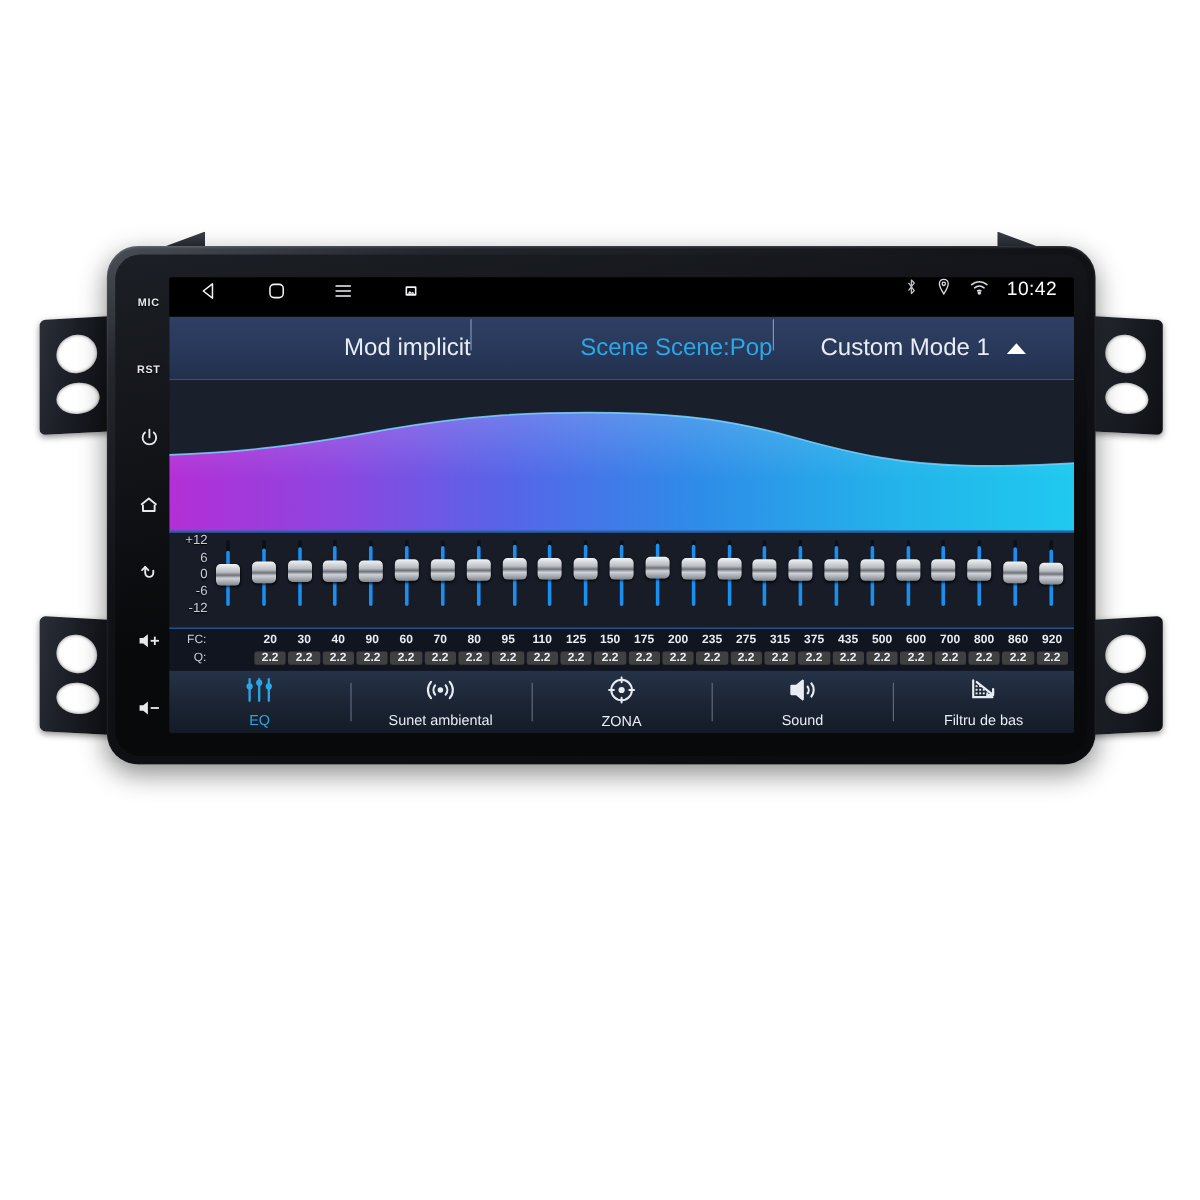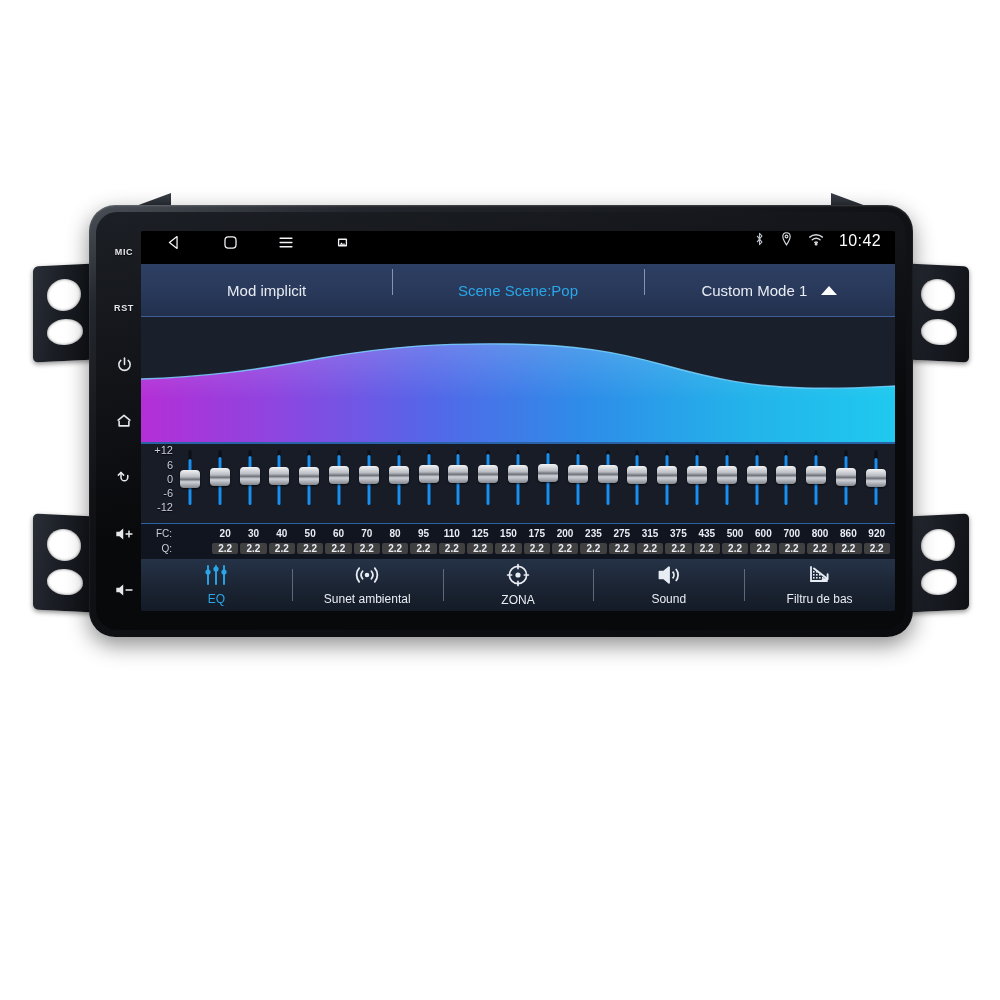"Mod implicit" .mode { font-size: 15px -> 20px; text-align: center -> right }
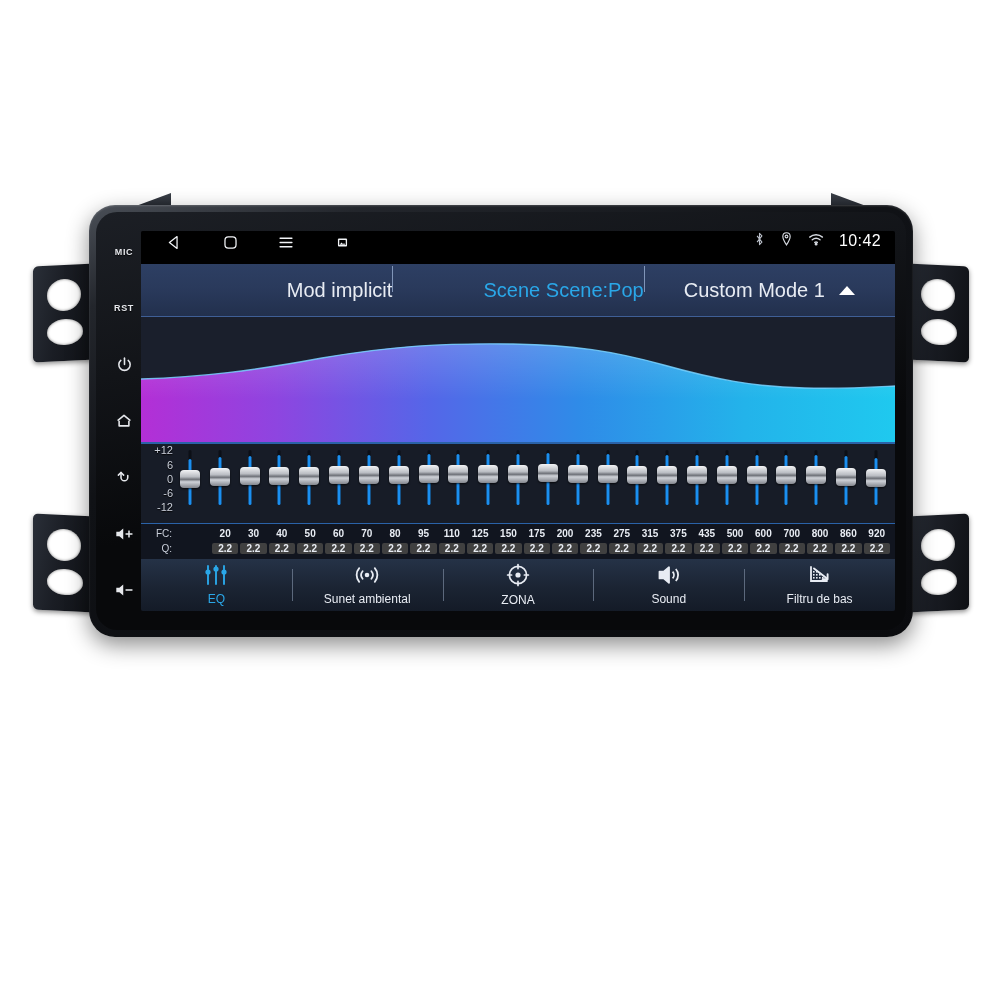"50" span { text: 50 -> 90 }
